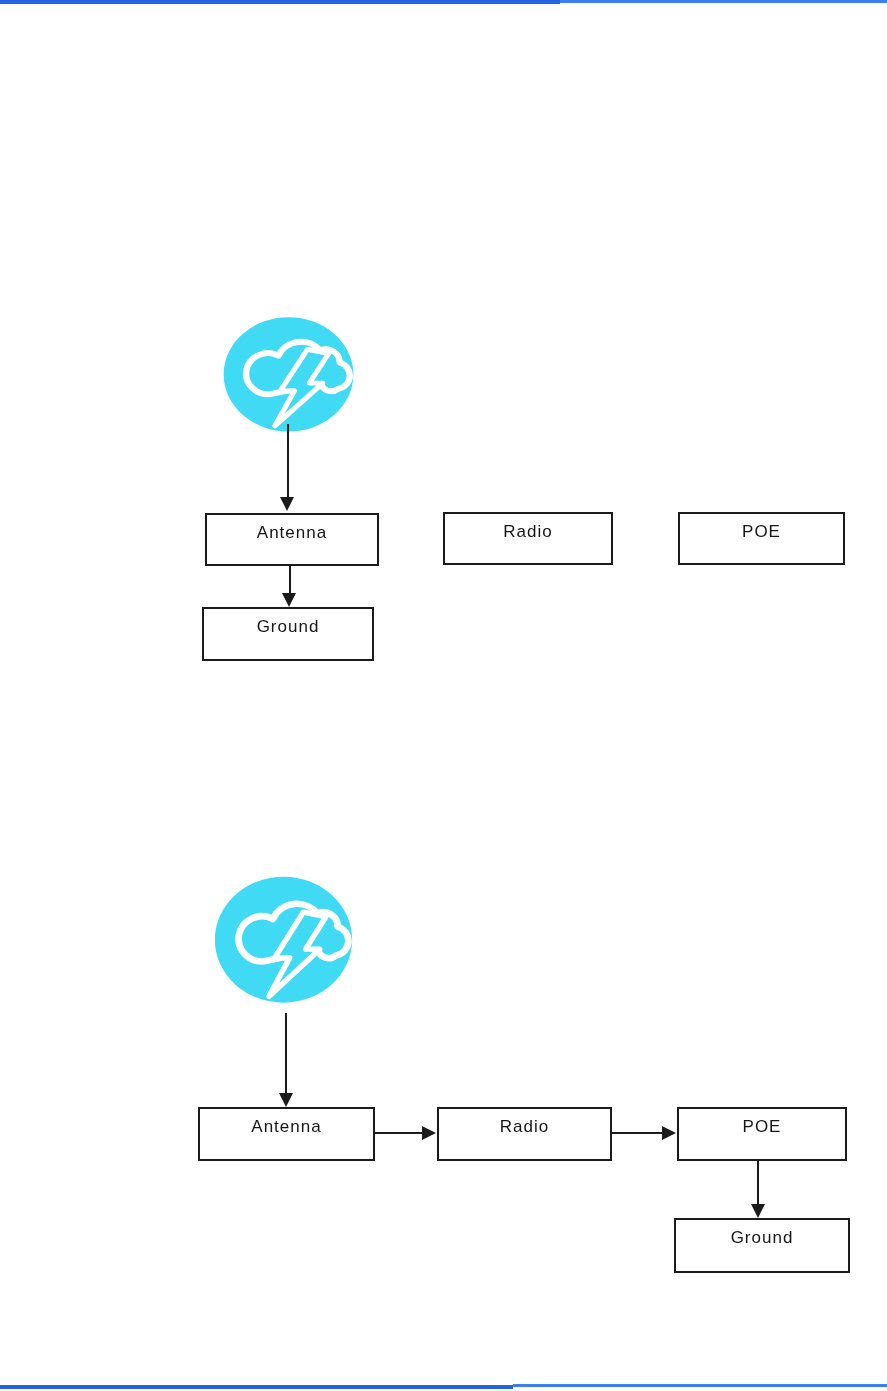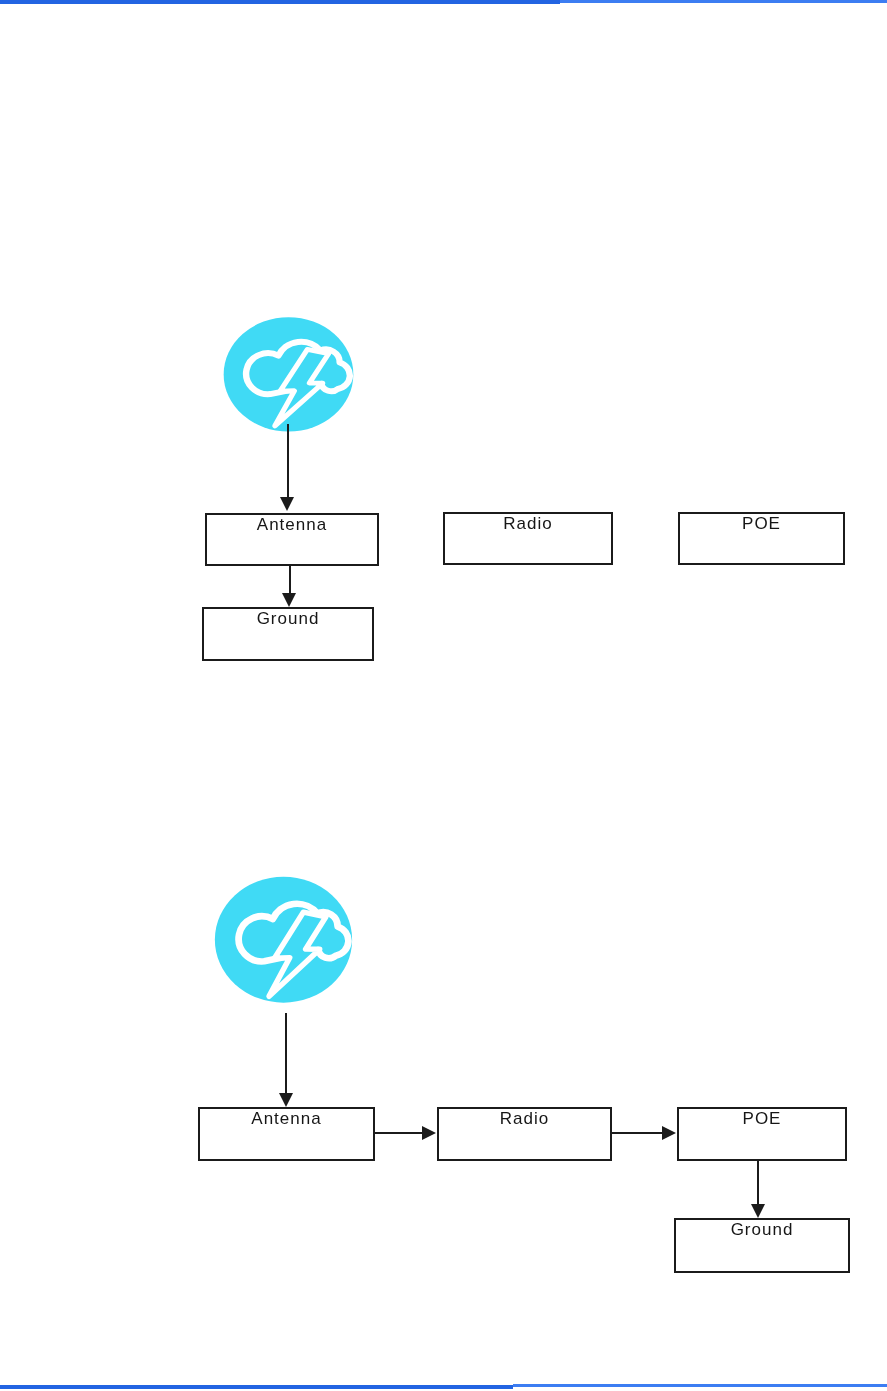"Antenna" .node { padding-top: none -> 8px }
